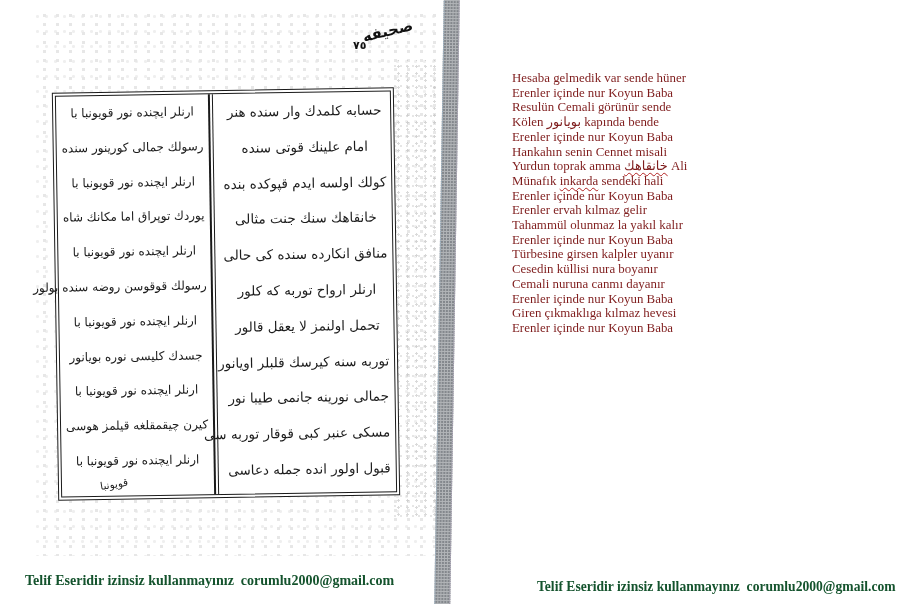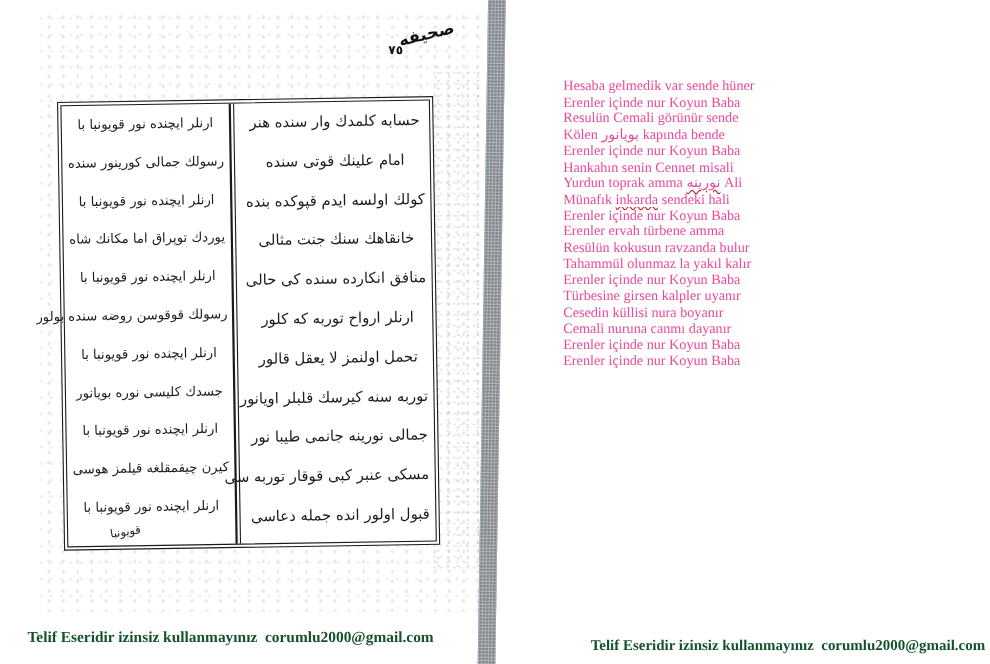"Hesaba gelmedik var sende hüner" .poem { color: #ec4899 -> #7f1d1d }
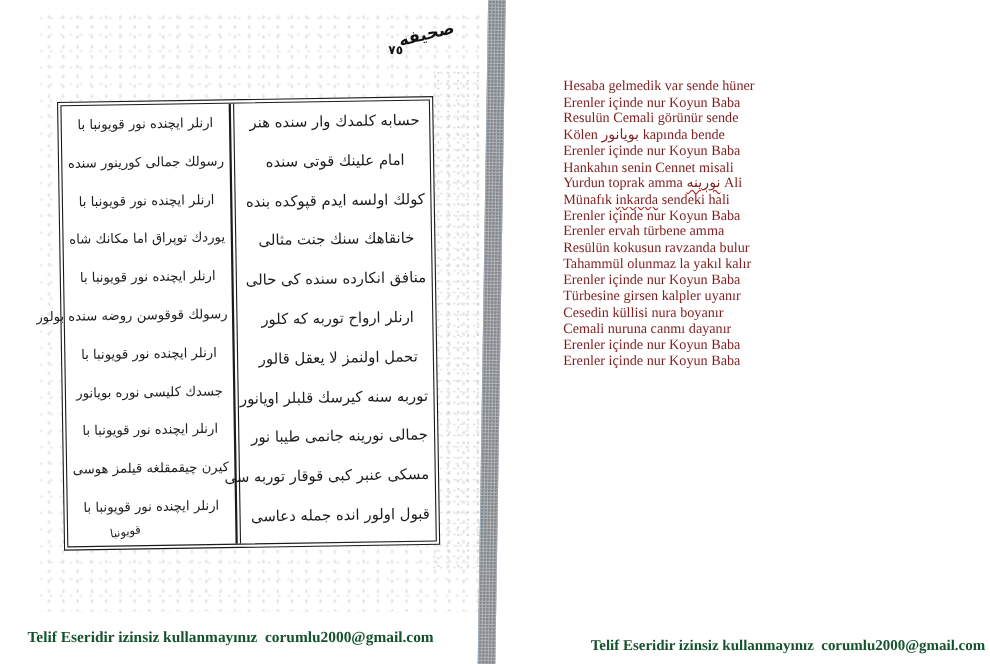"نورينه" span.sq { text: نورينه -> خانقاهك }
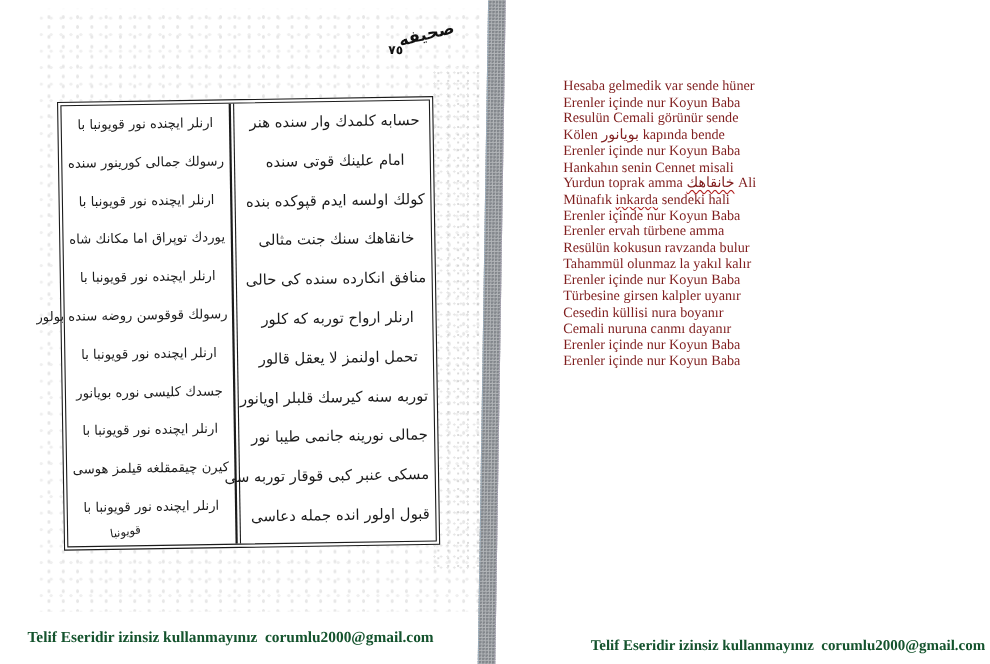"Erenler ervah türbene amma" span { text: türbene amma -> kılmaz gelir }
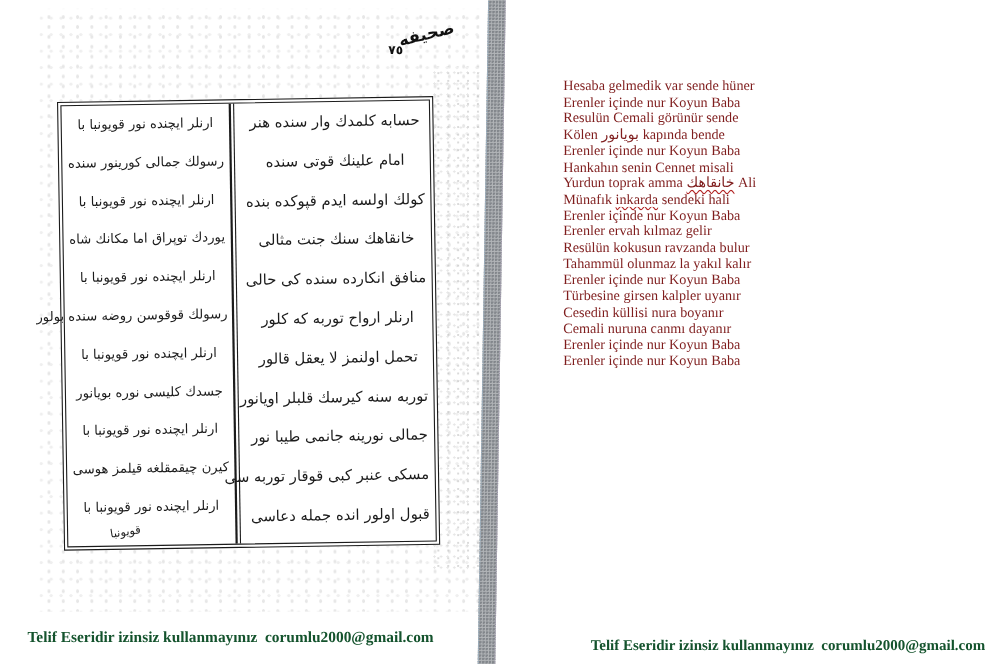"Resülün kokusun ravzanda bulur" div.poem-line { html: <div><span>Resülün kokusun ravzanda bulur</span><span></span><span></span></div> -> none }
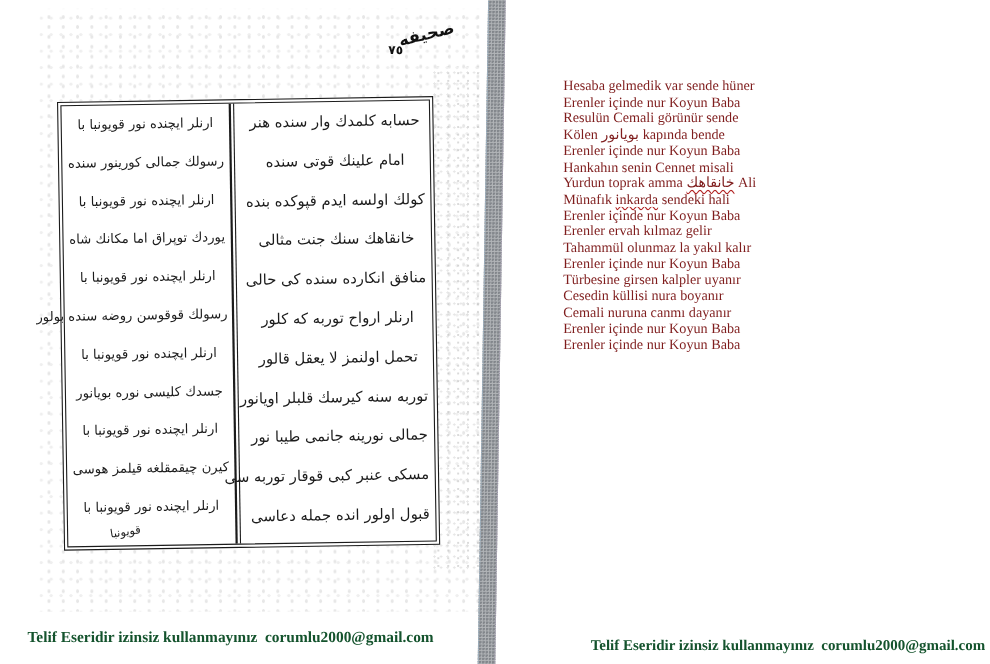"Giren çıkmaklıga kılmaz hevesi" div.poem-line { html: none -> <div><span>Giren çıkmaklıga kılmaz hevesi</span><span></span><span></span></div> }
